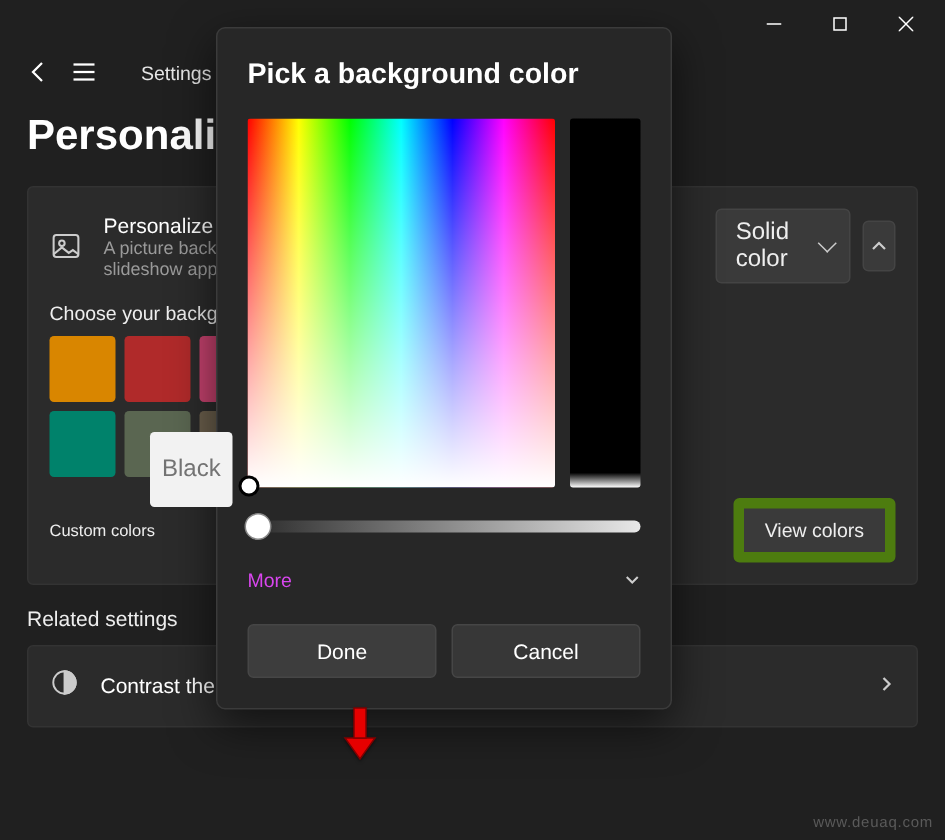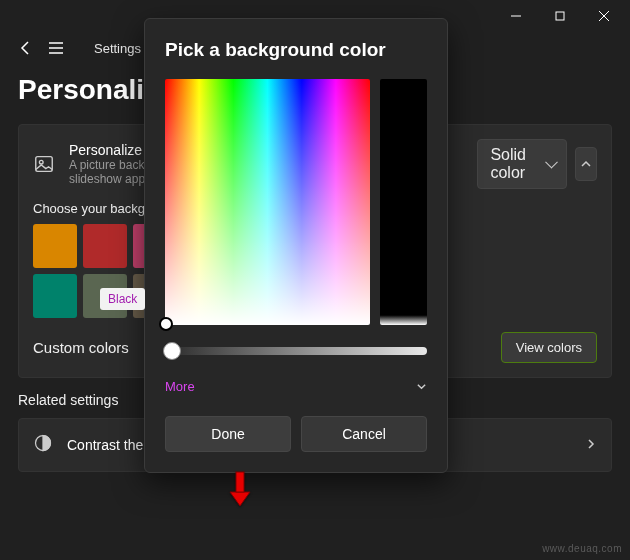"Black" .tooltip { color: #a21caf -> #737373; font-size: 12px -> 16px; padding: 4px 8px -> 16px 8px }
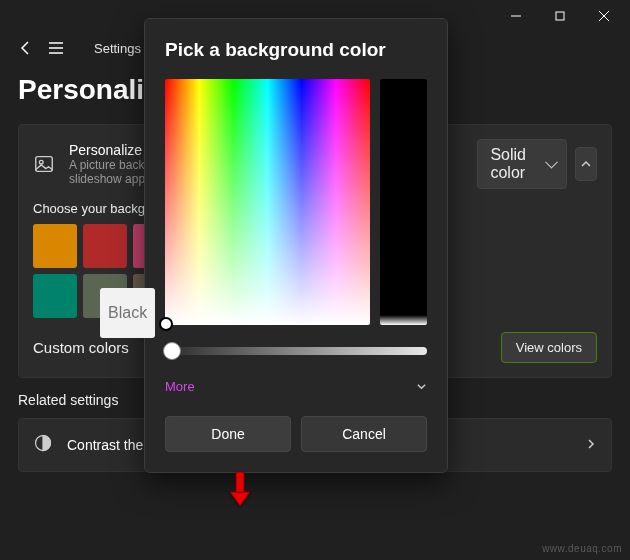"Custom colors" .custom-row .lbl { font-size: 15px -> 11px }
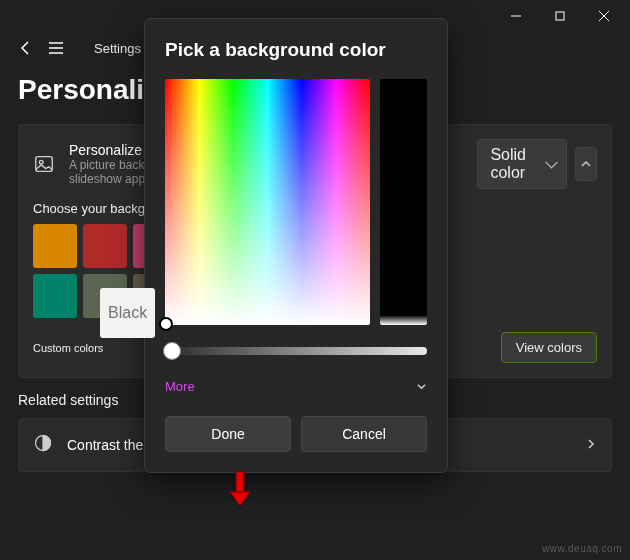"View colors" .view-btn { border: 1px solid #4d7c0f -> 7px solid #4d7c0f }
